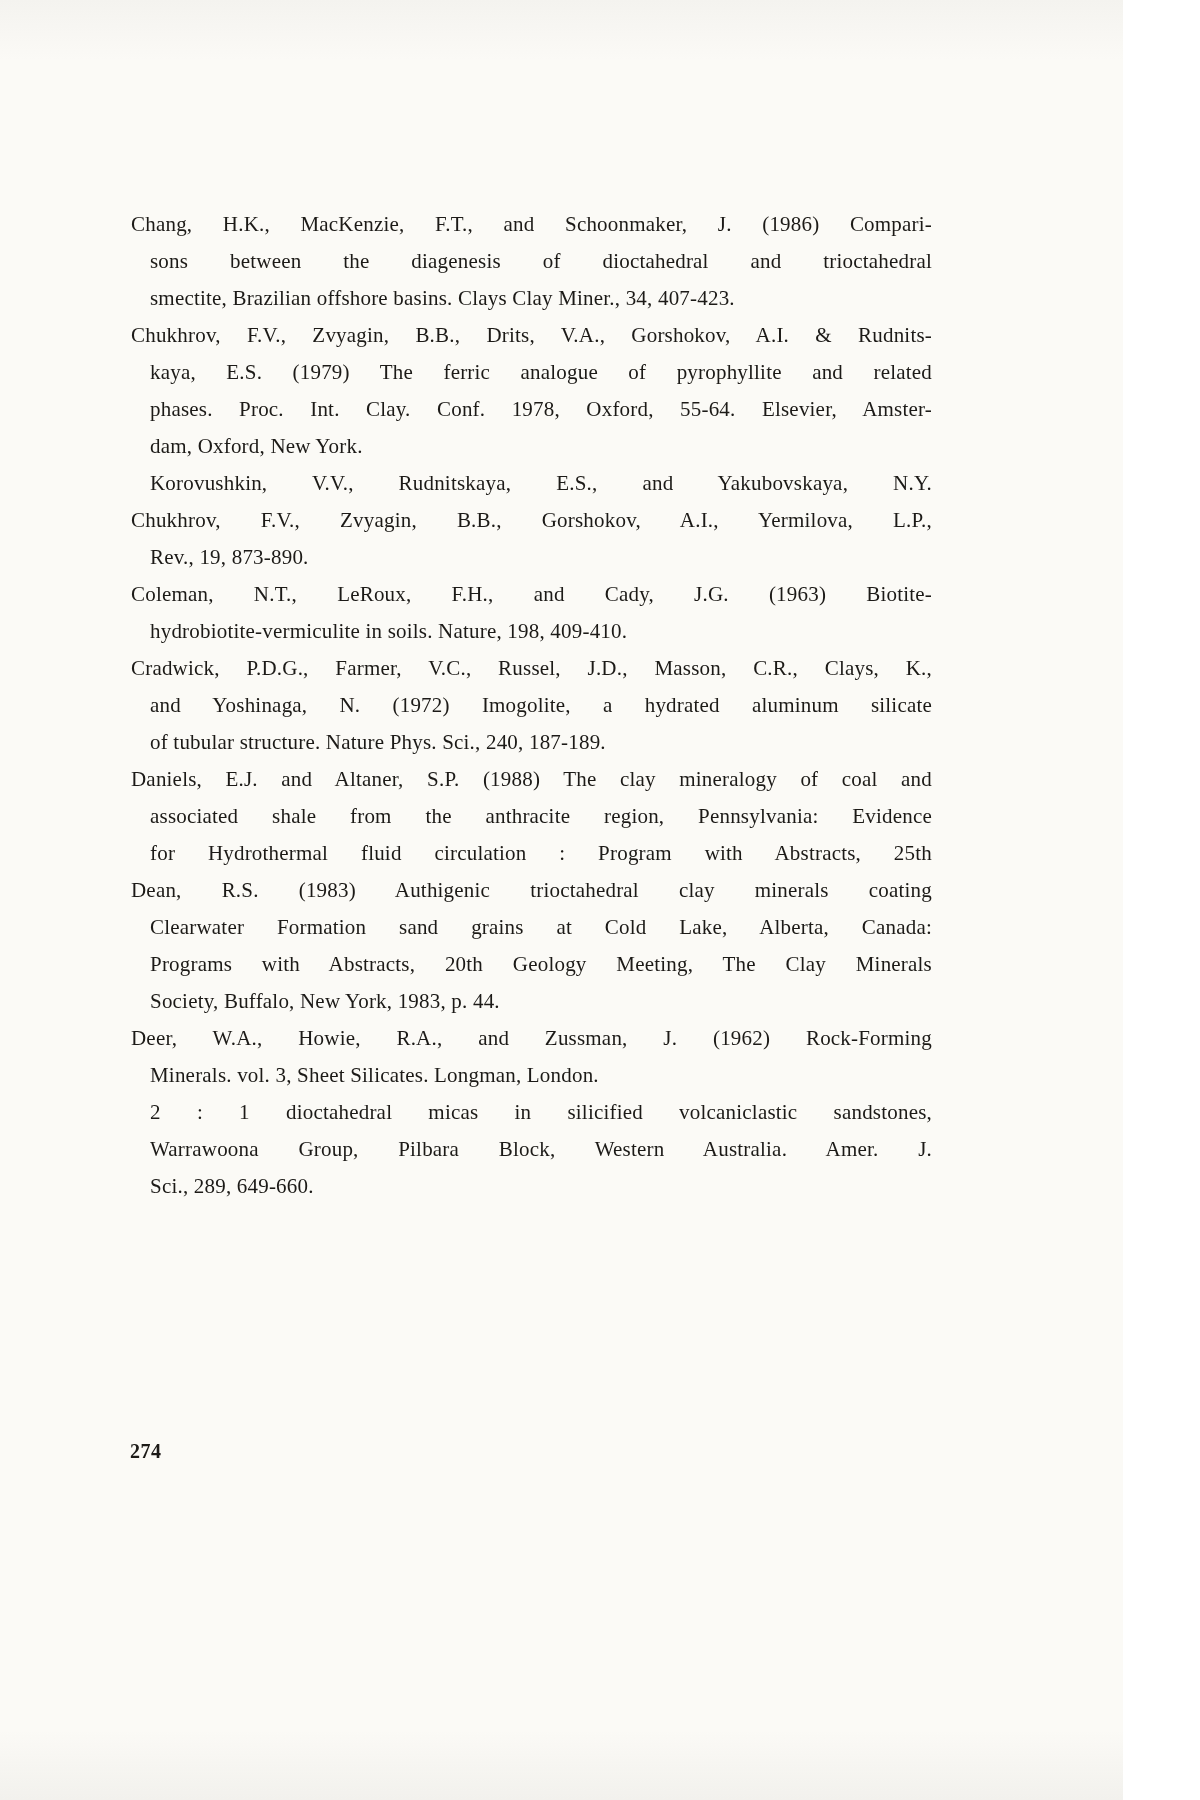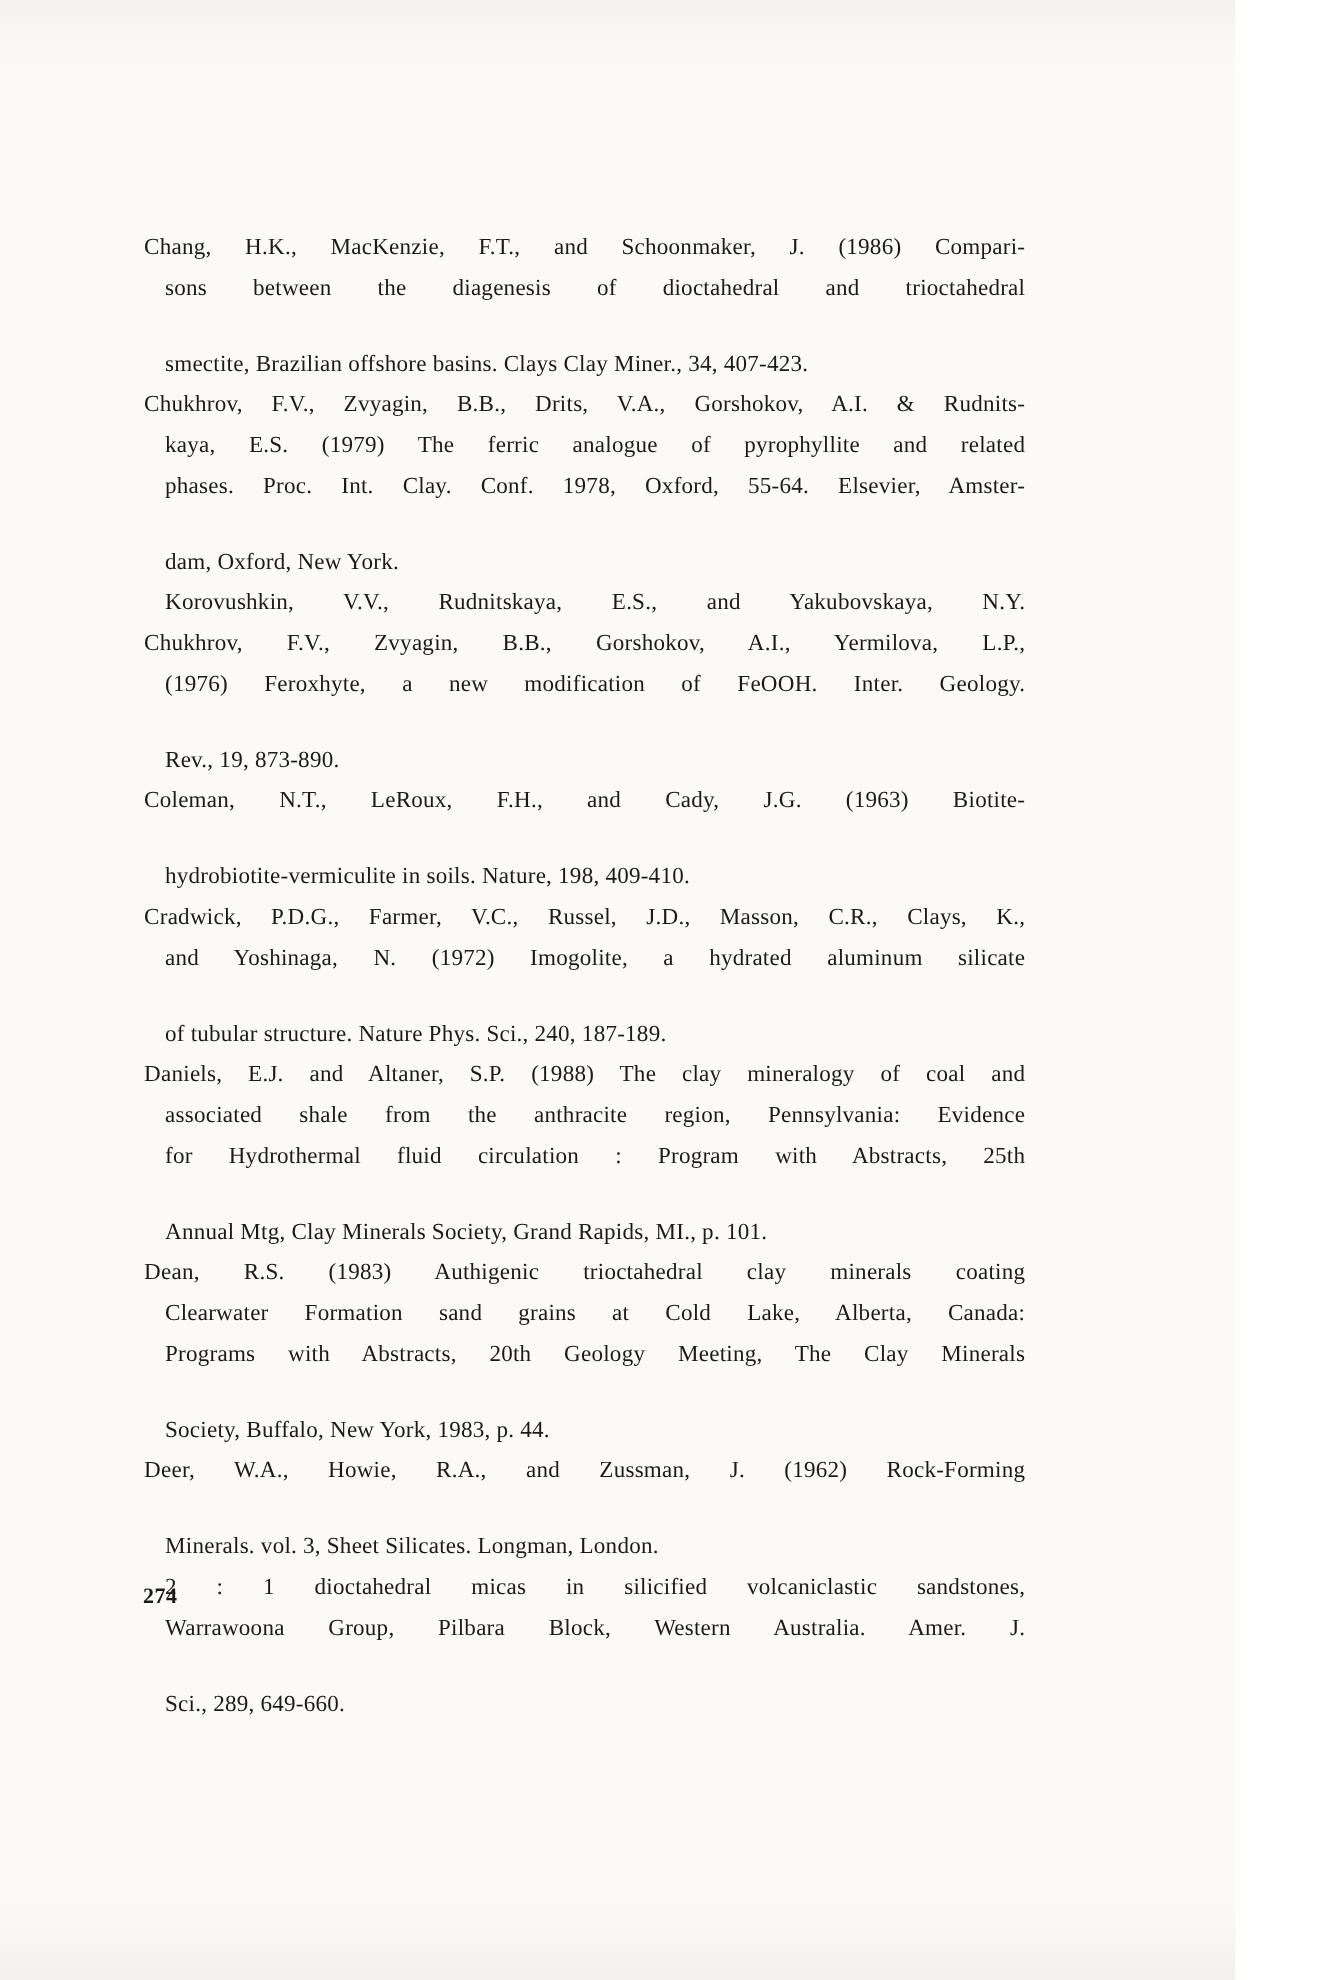"smectite, Brazilian offshore basins." .ref-line.last { margin-top: 32px -> none }
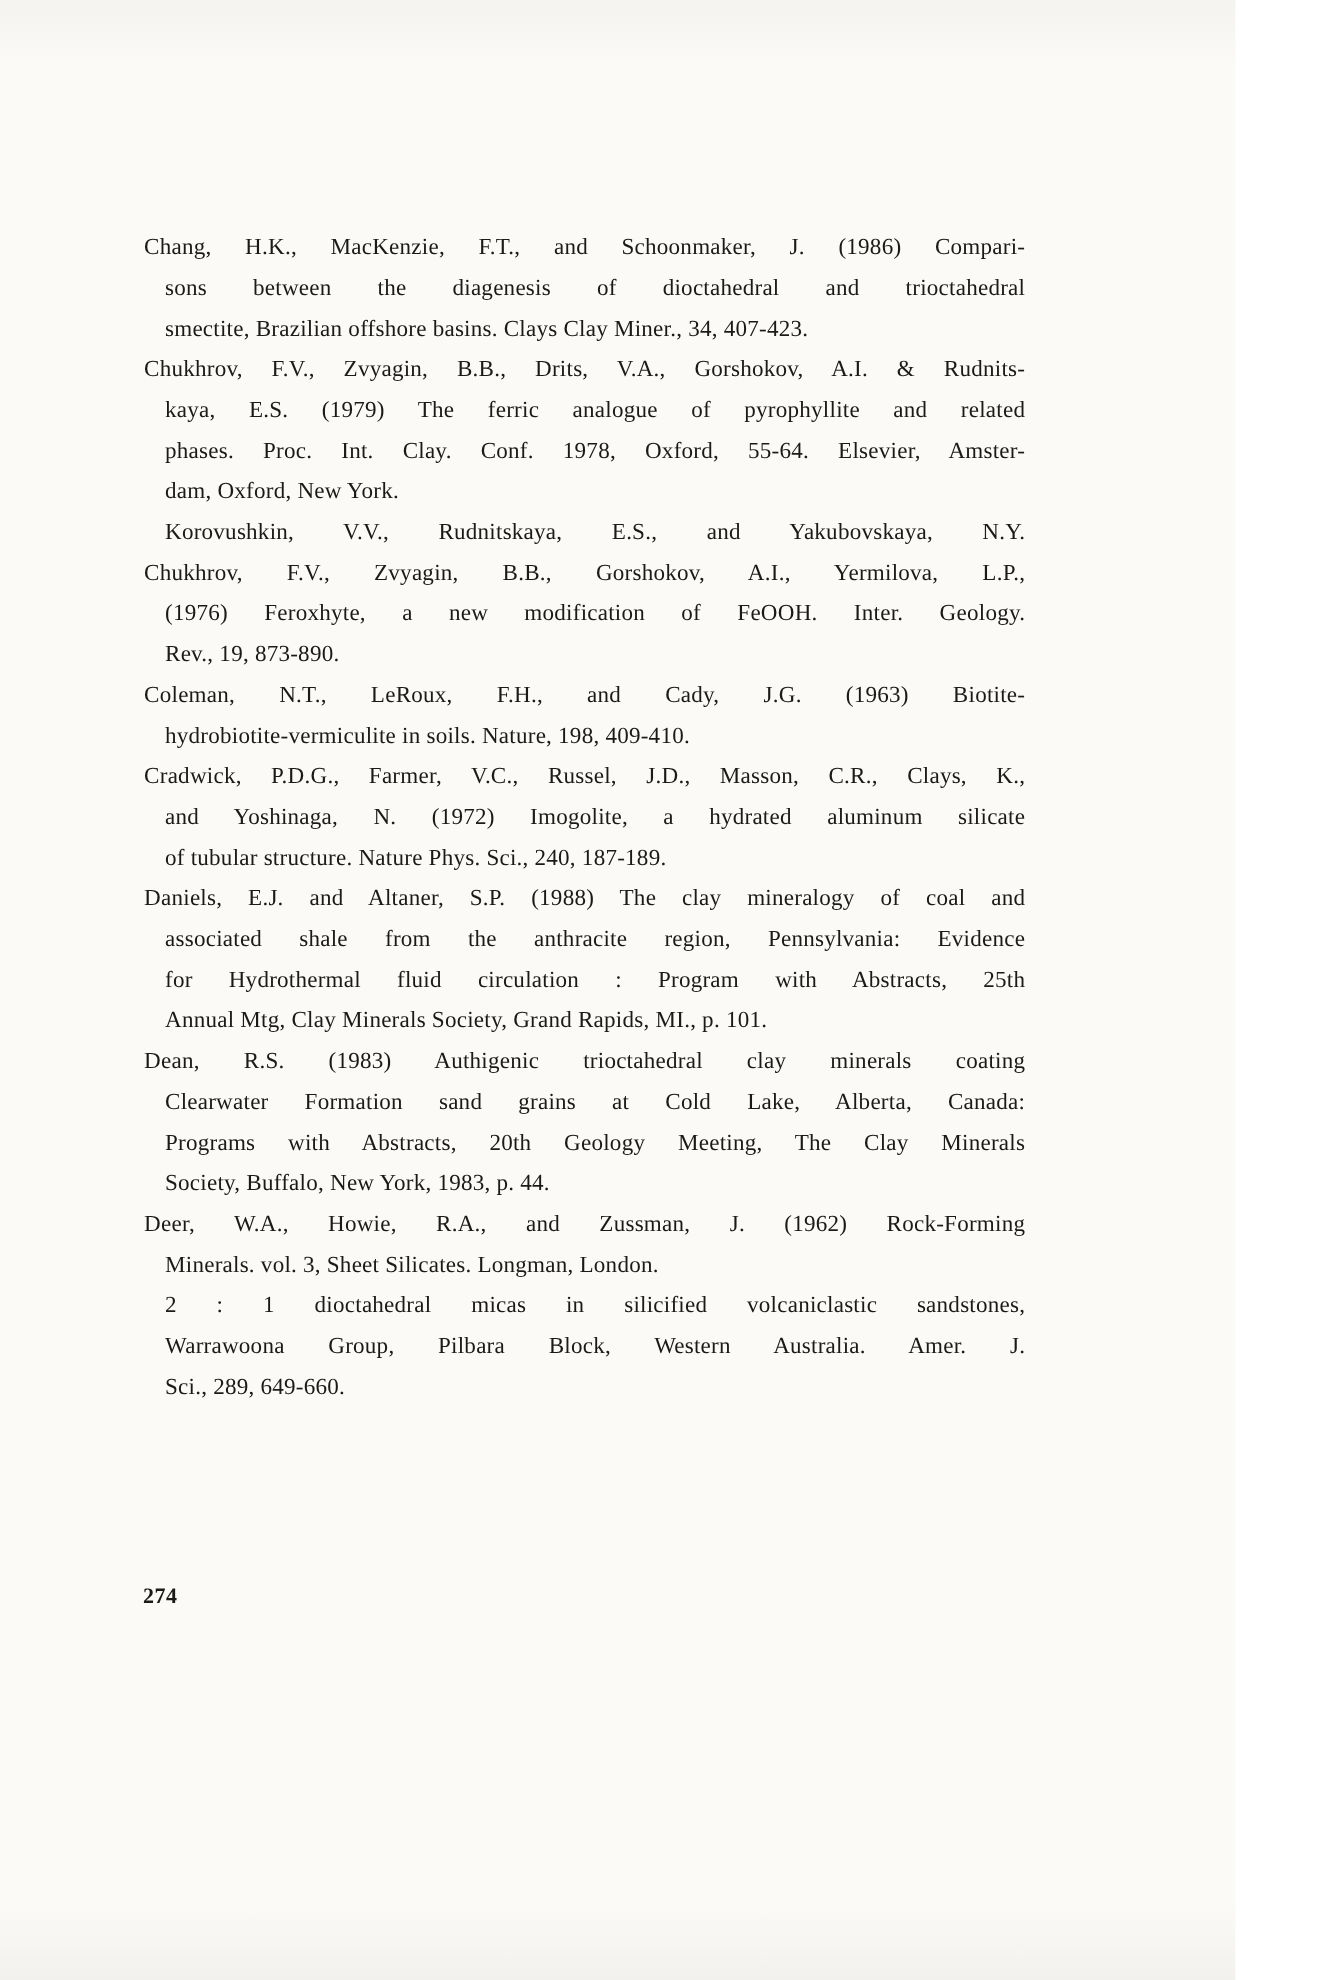"(1976) Feroxhyte, a new modification" div.ref-line { html: <div>(1976) Feroxhyte, a new modification of FeOOH. Inter. Geology.</div> -> none }
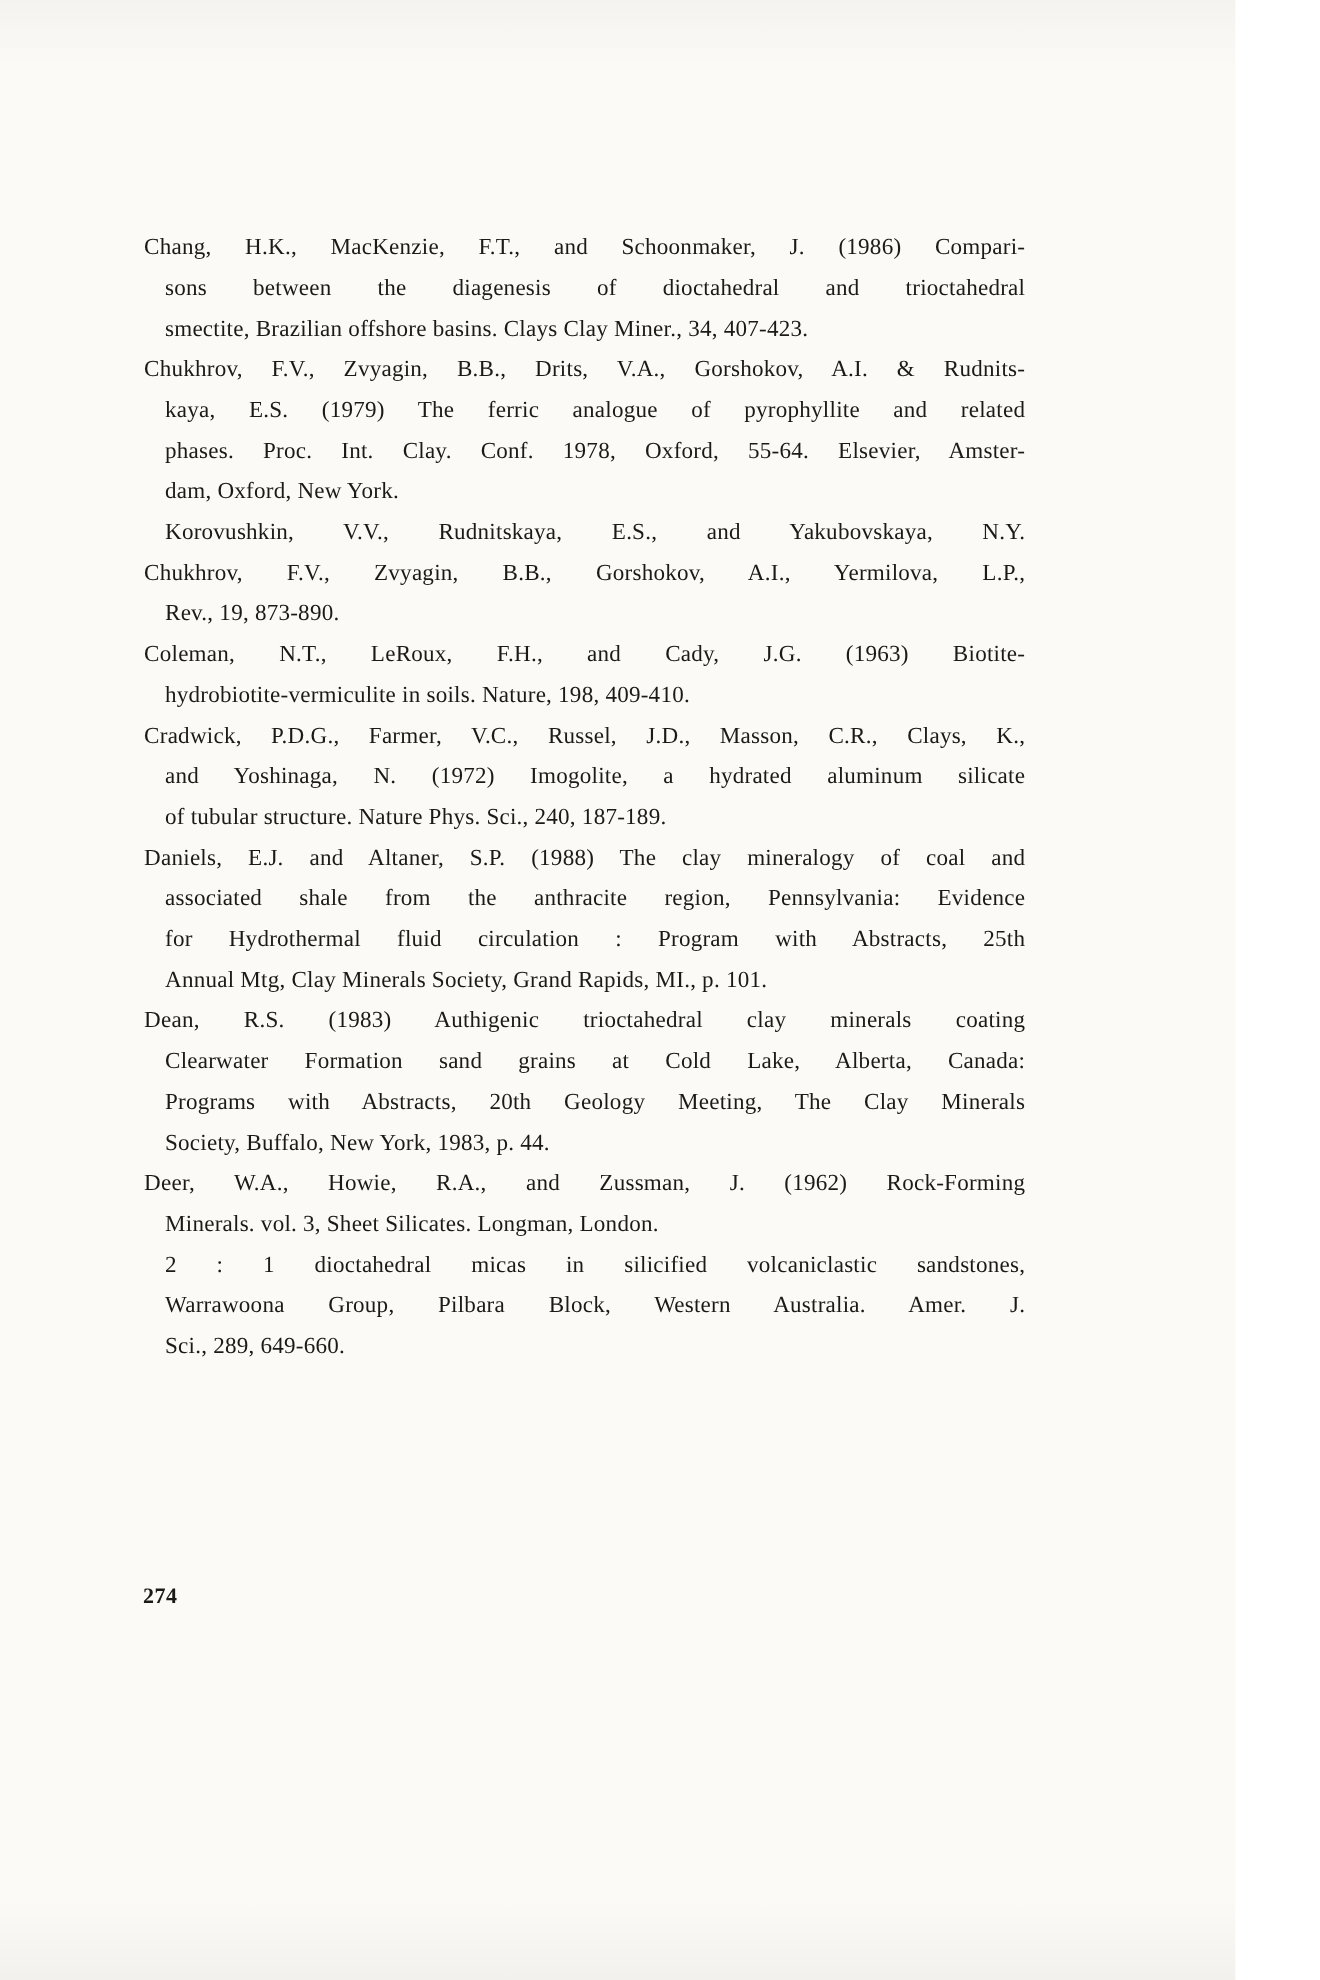"Annual Mtg, Clay Minerals Society," div.ref-line { html: <div>Annual Mtg, Clay Minerals Society, Grand Rapids, MI., p. 101.</div> -> none }
